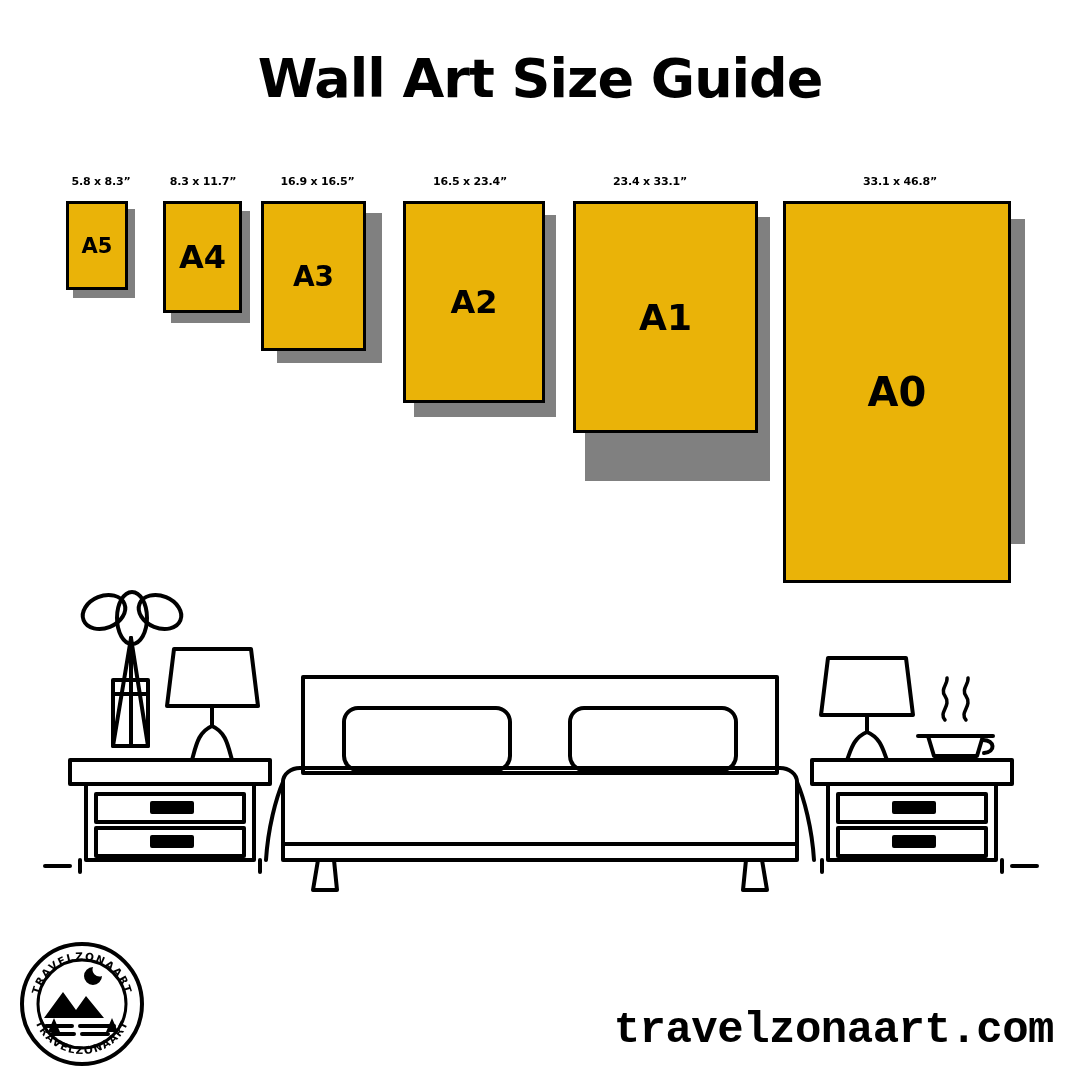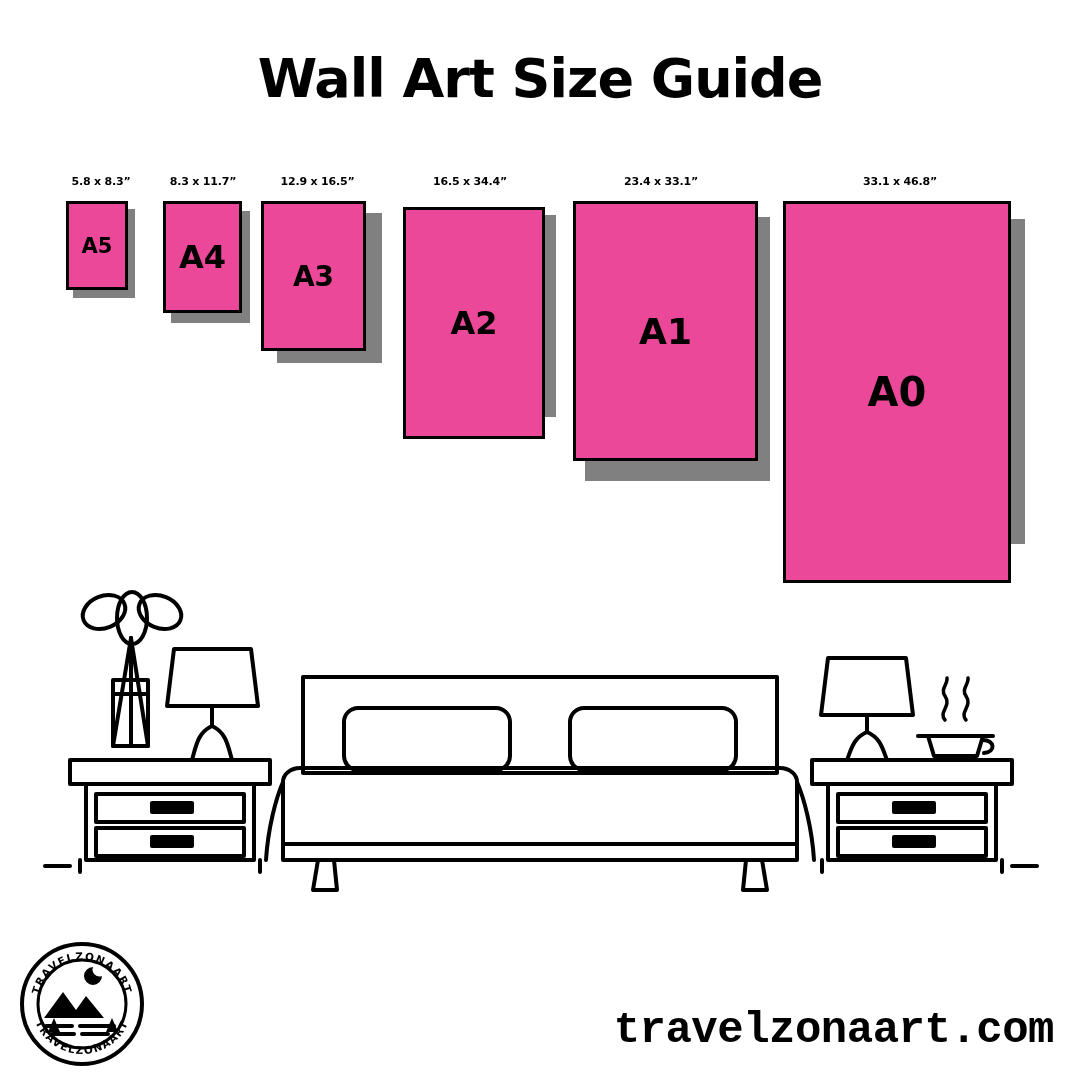"12.9 x 16.5”" div.frame-dim { text: 12.9 -> 16.9 }
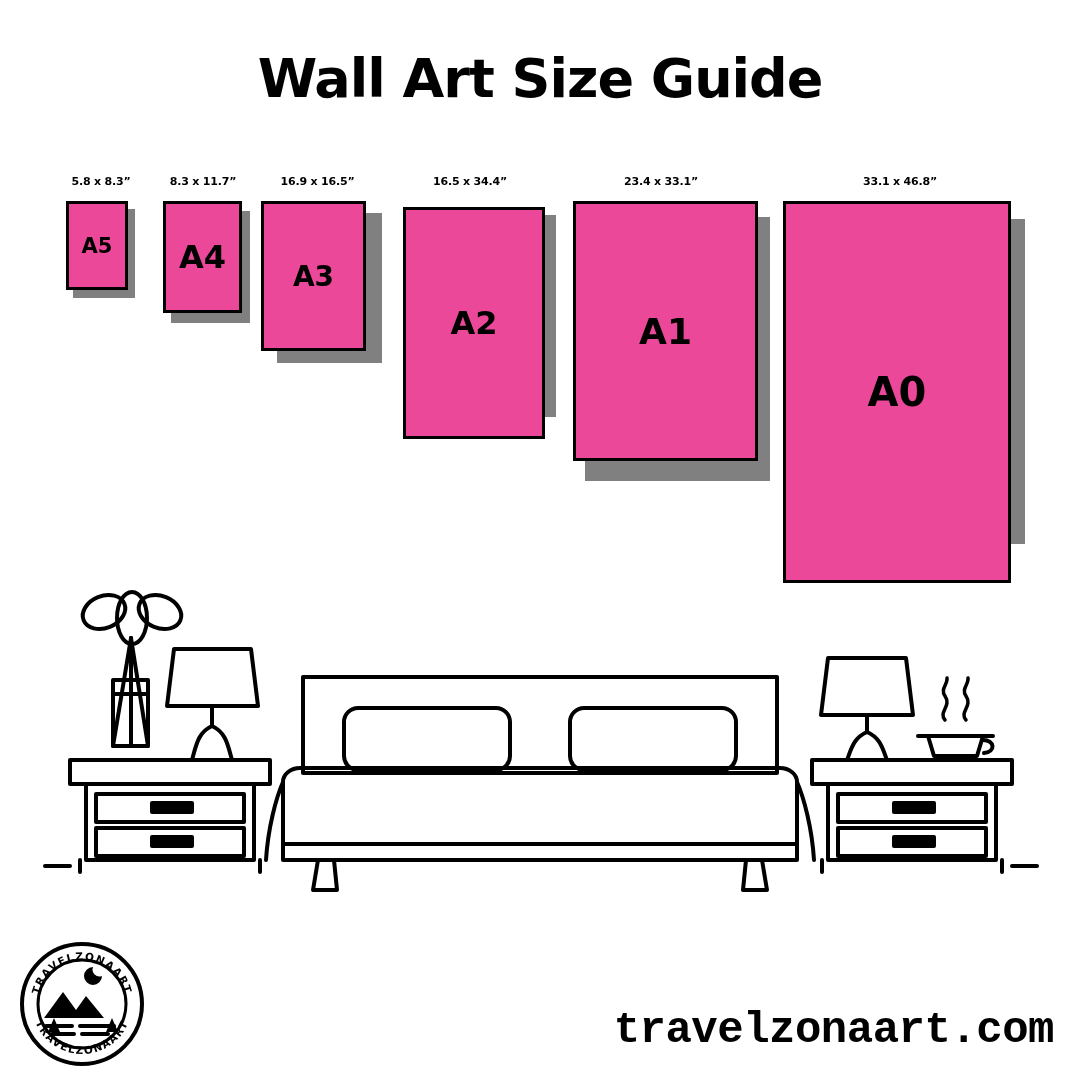"16.5 x 34.4”" div.frame-dim { text: 34.4 -> 23.4 }
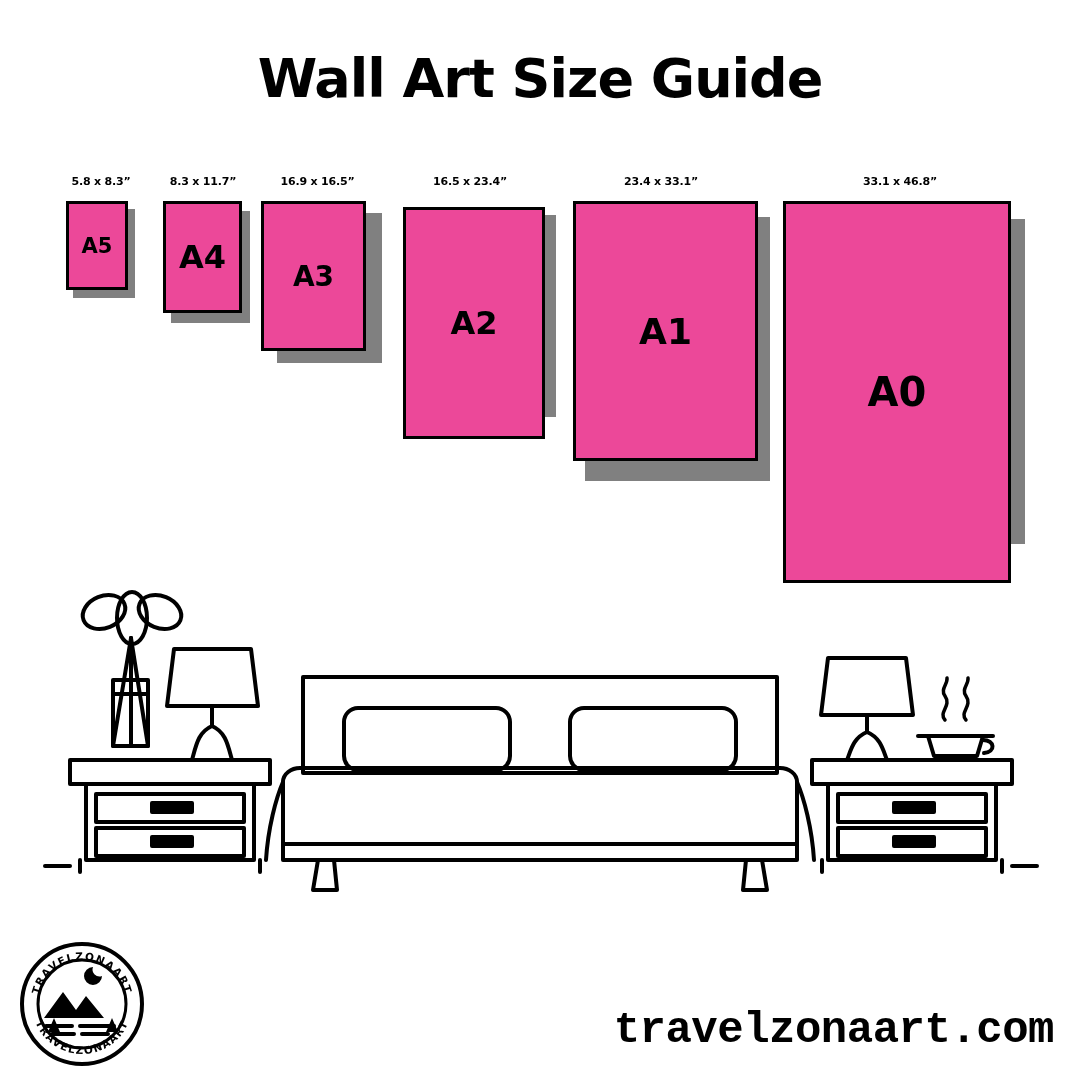"23.4 x 33.1”" div.frame-dim { left: 28px -> 17px }
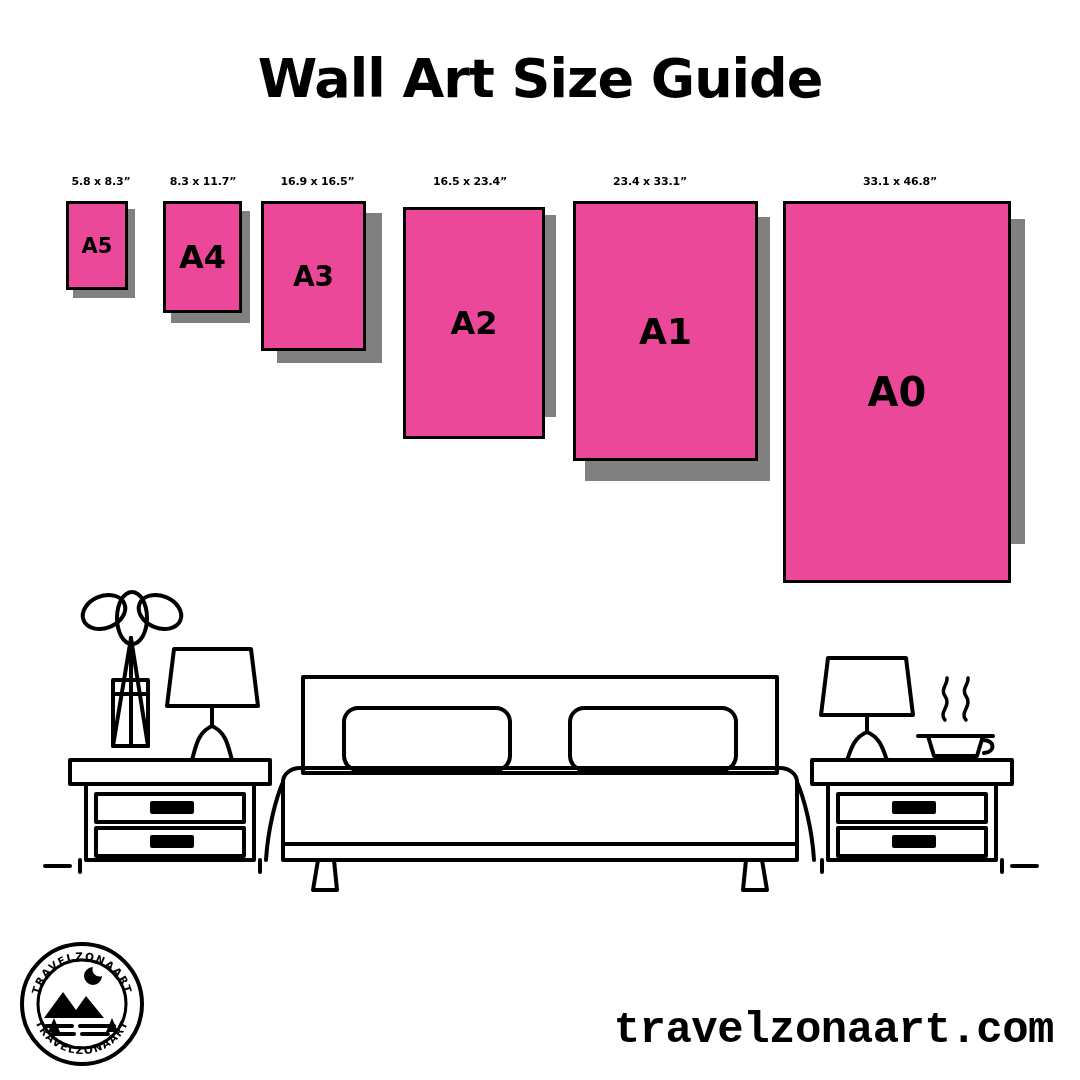"A5" .frame-box { background: #ec4899 -> #eab308 }
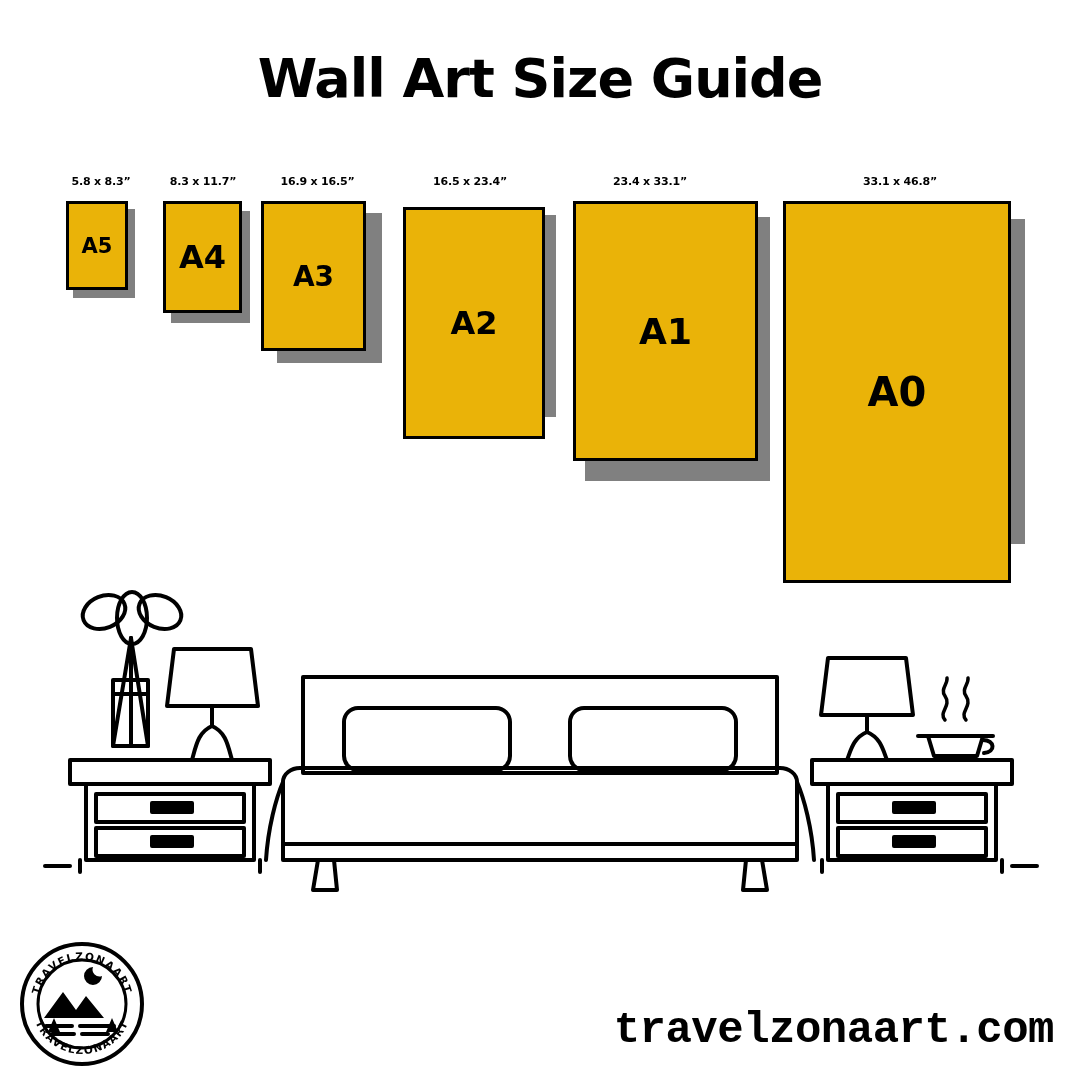"A2" div.frame-box { height: 232px -> 202px; top: 32px -> 26px }
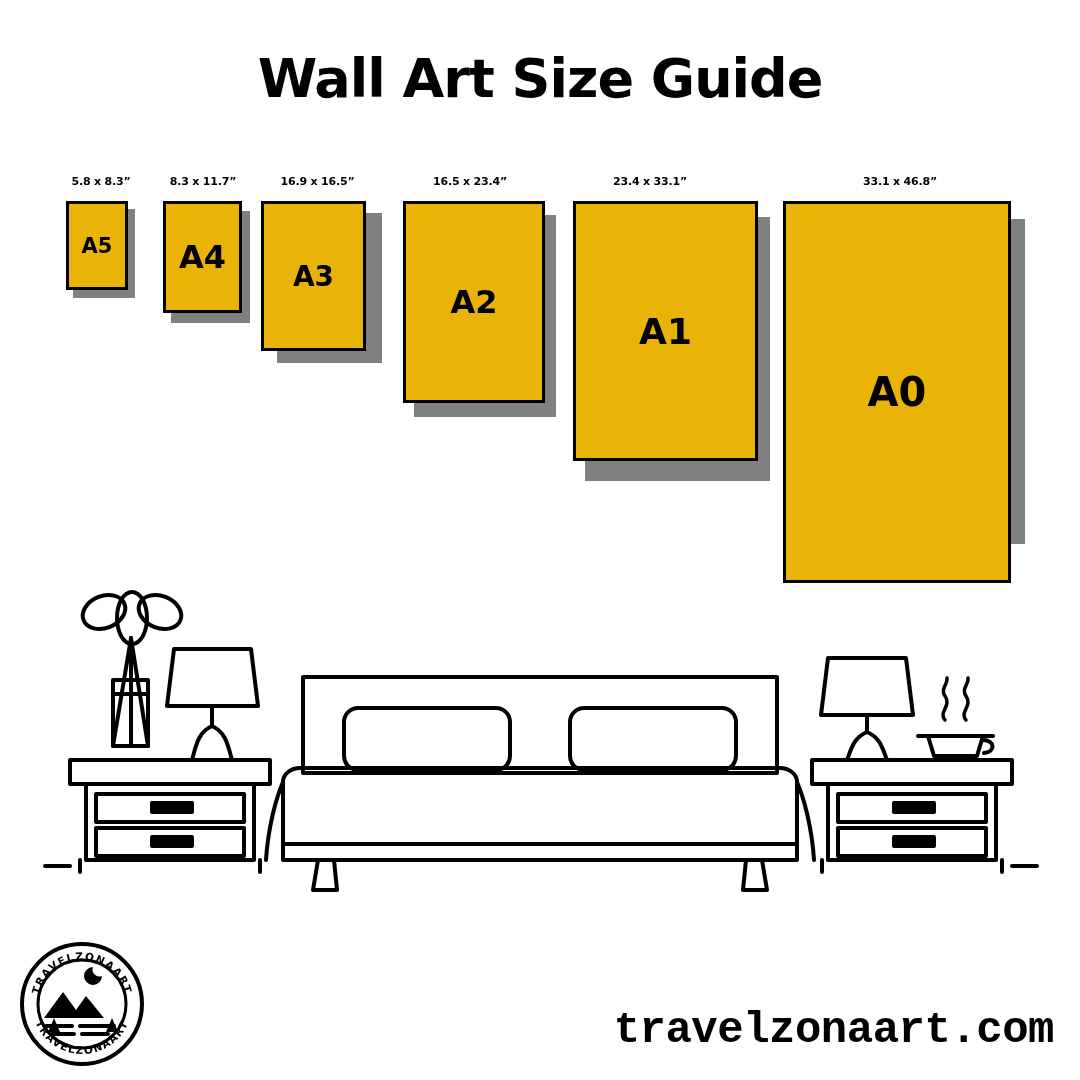"A1" div.frame-box { height: 260px -> 232px }
